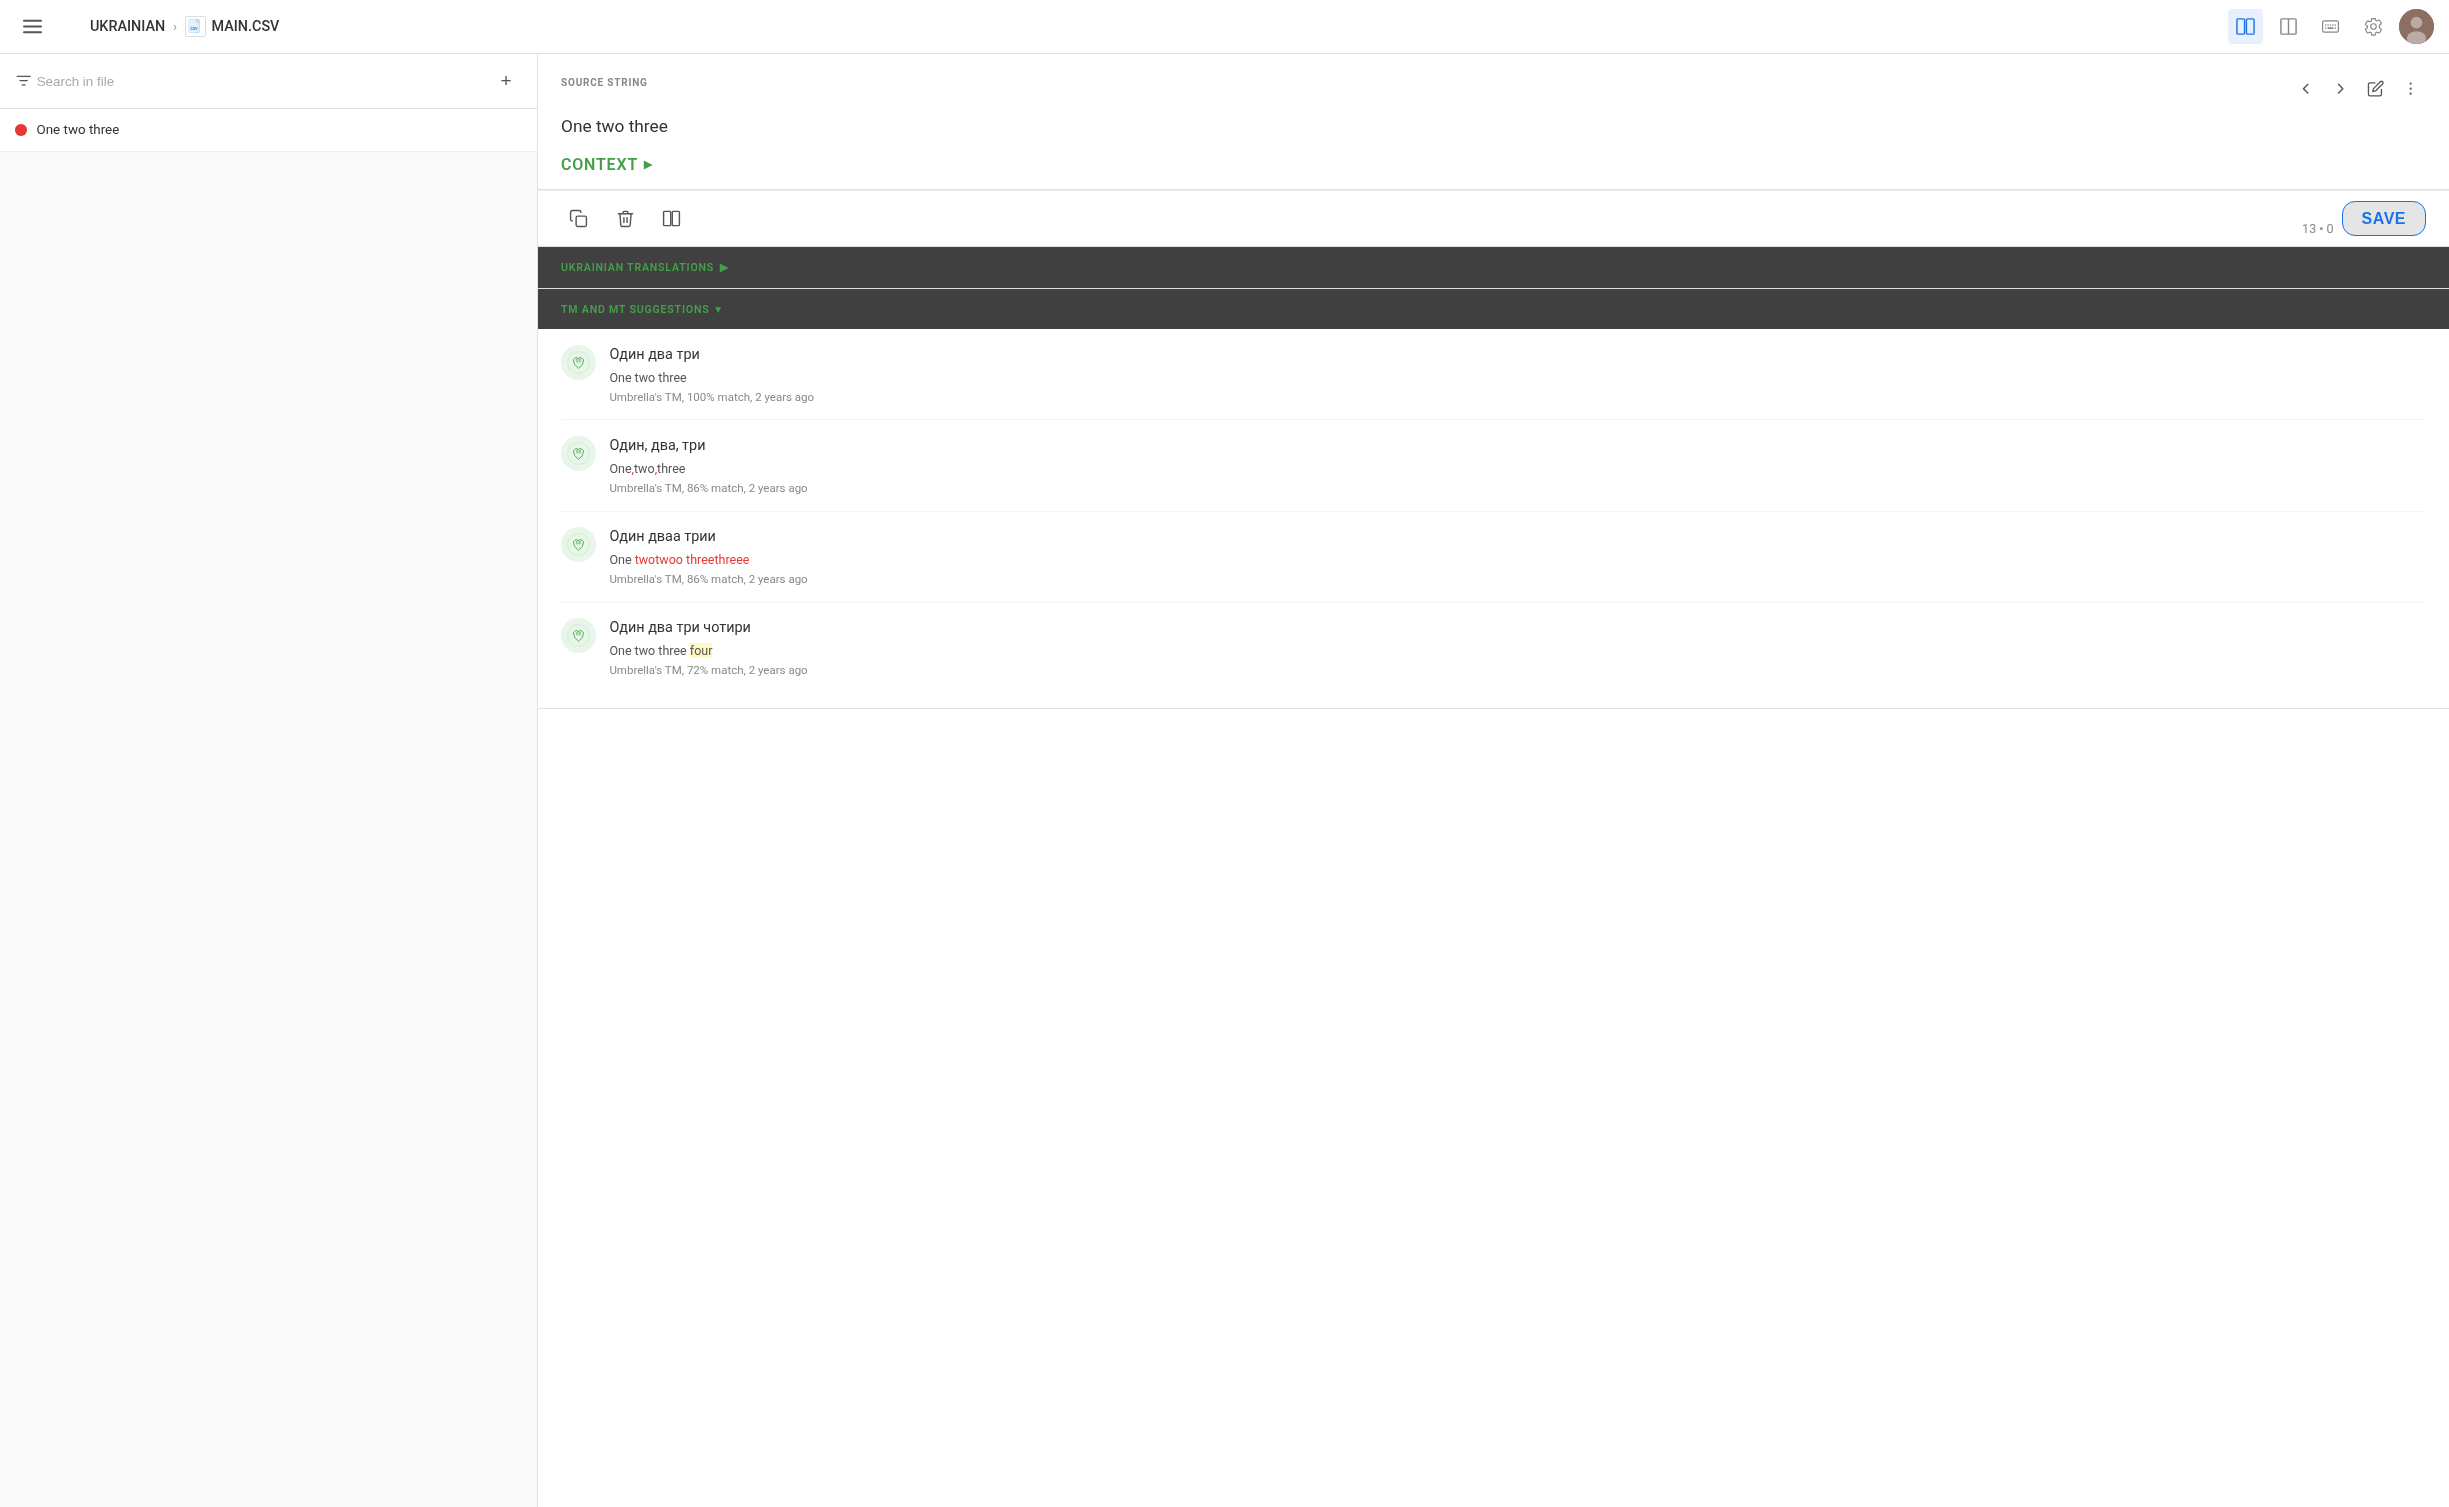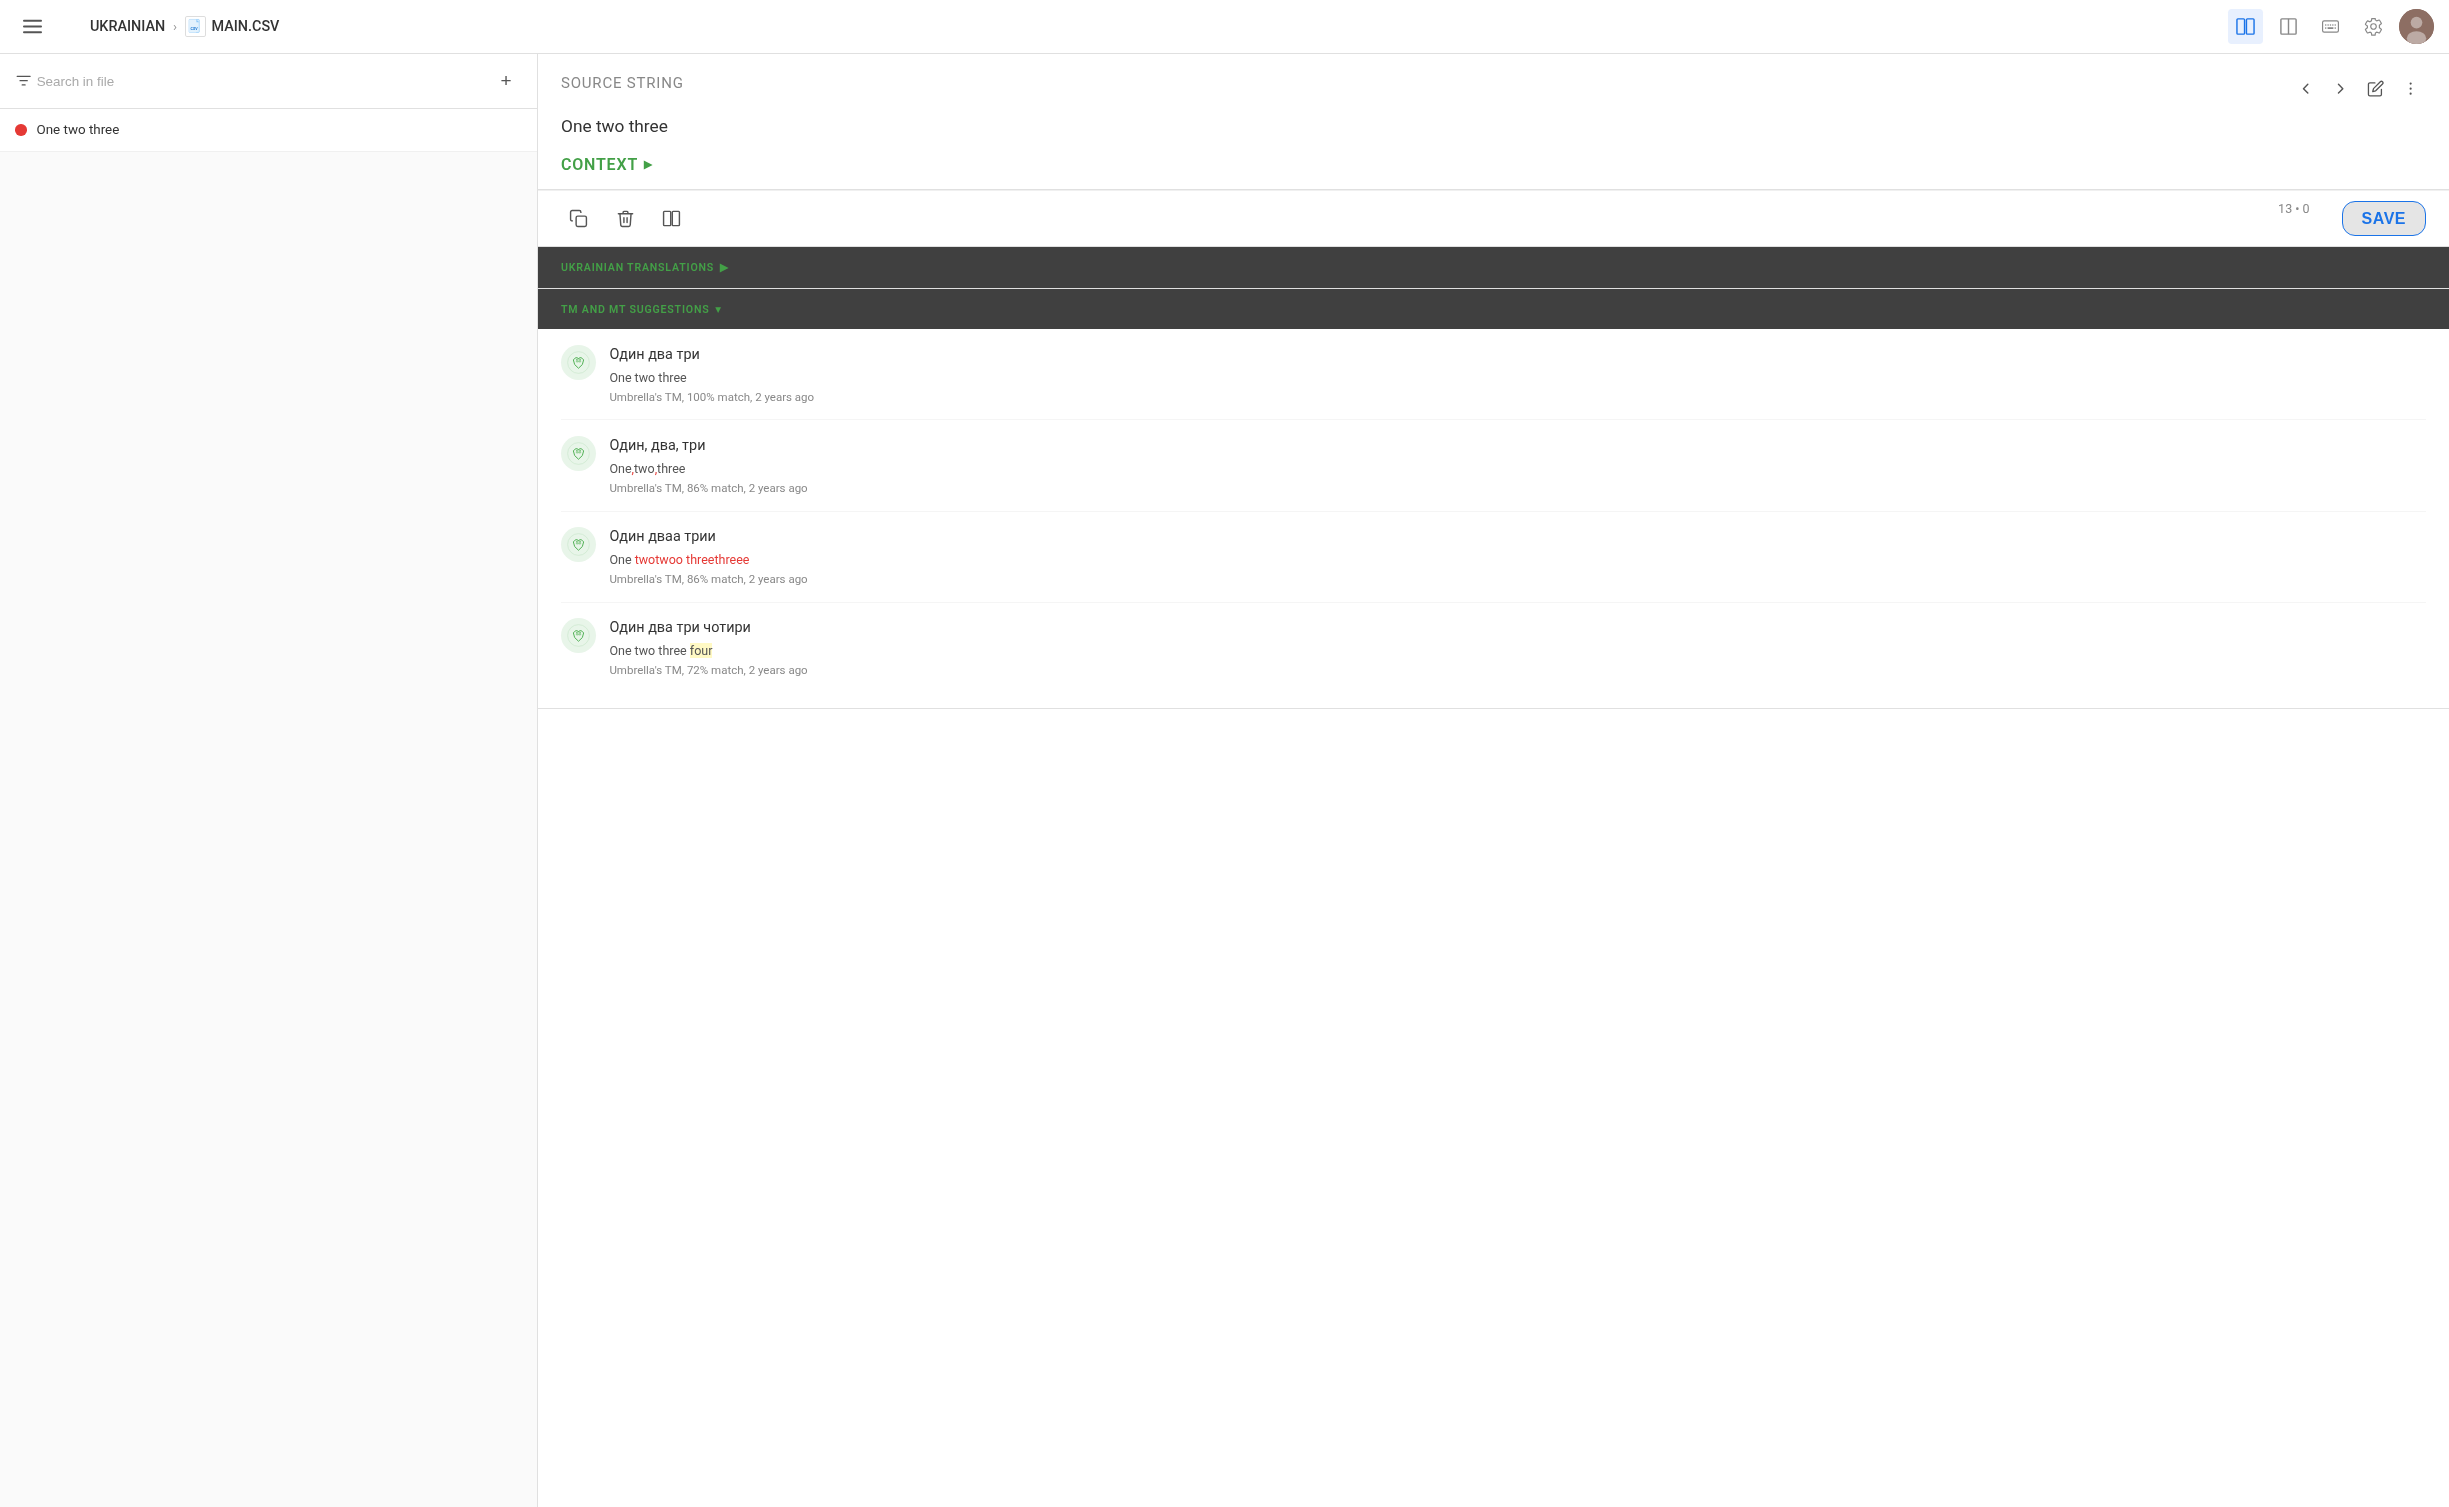"SOURCE STRING" .section-label { font-size: 15px -> 10px; font-weight: 400 -> 700 }
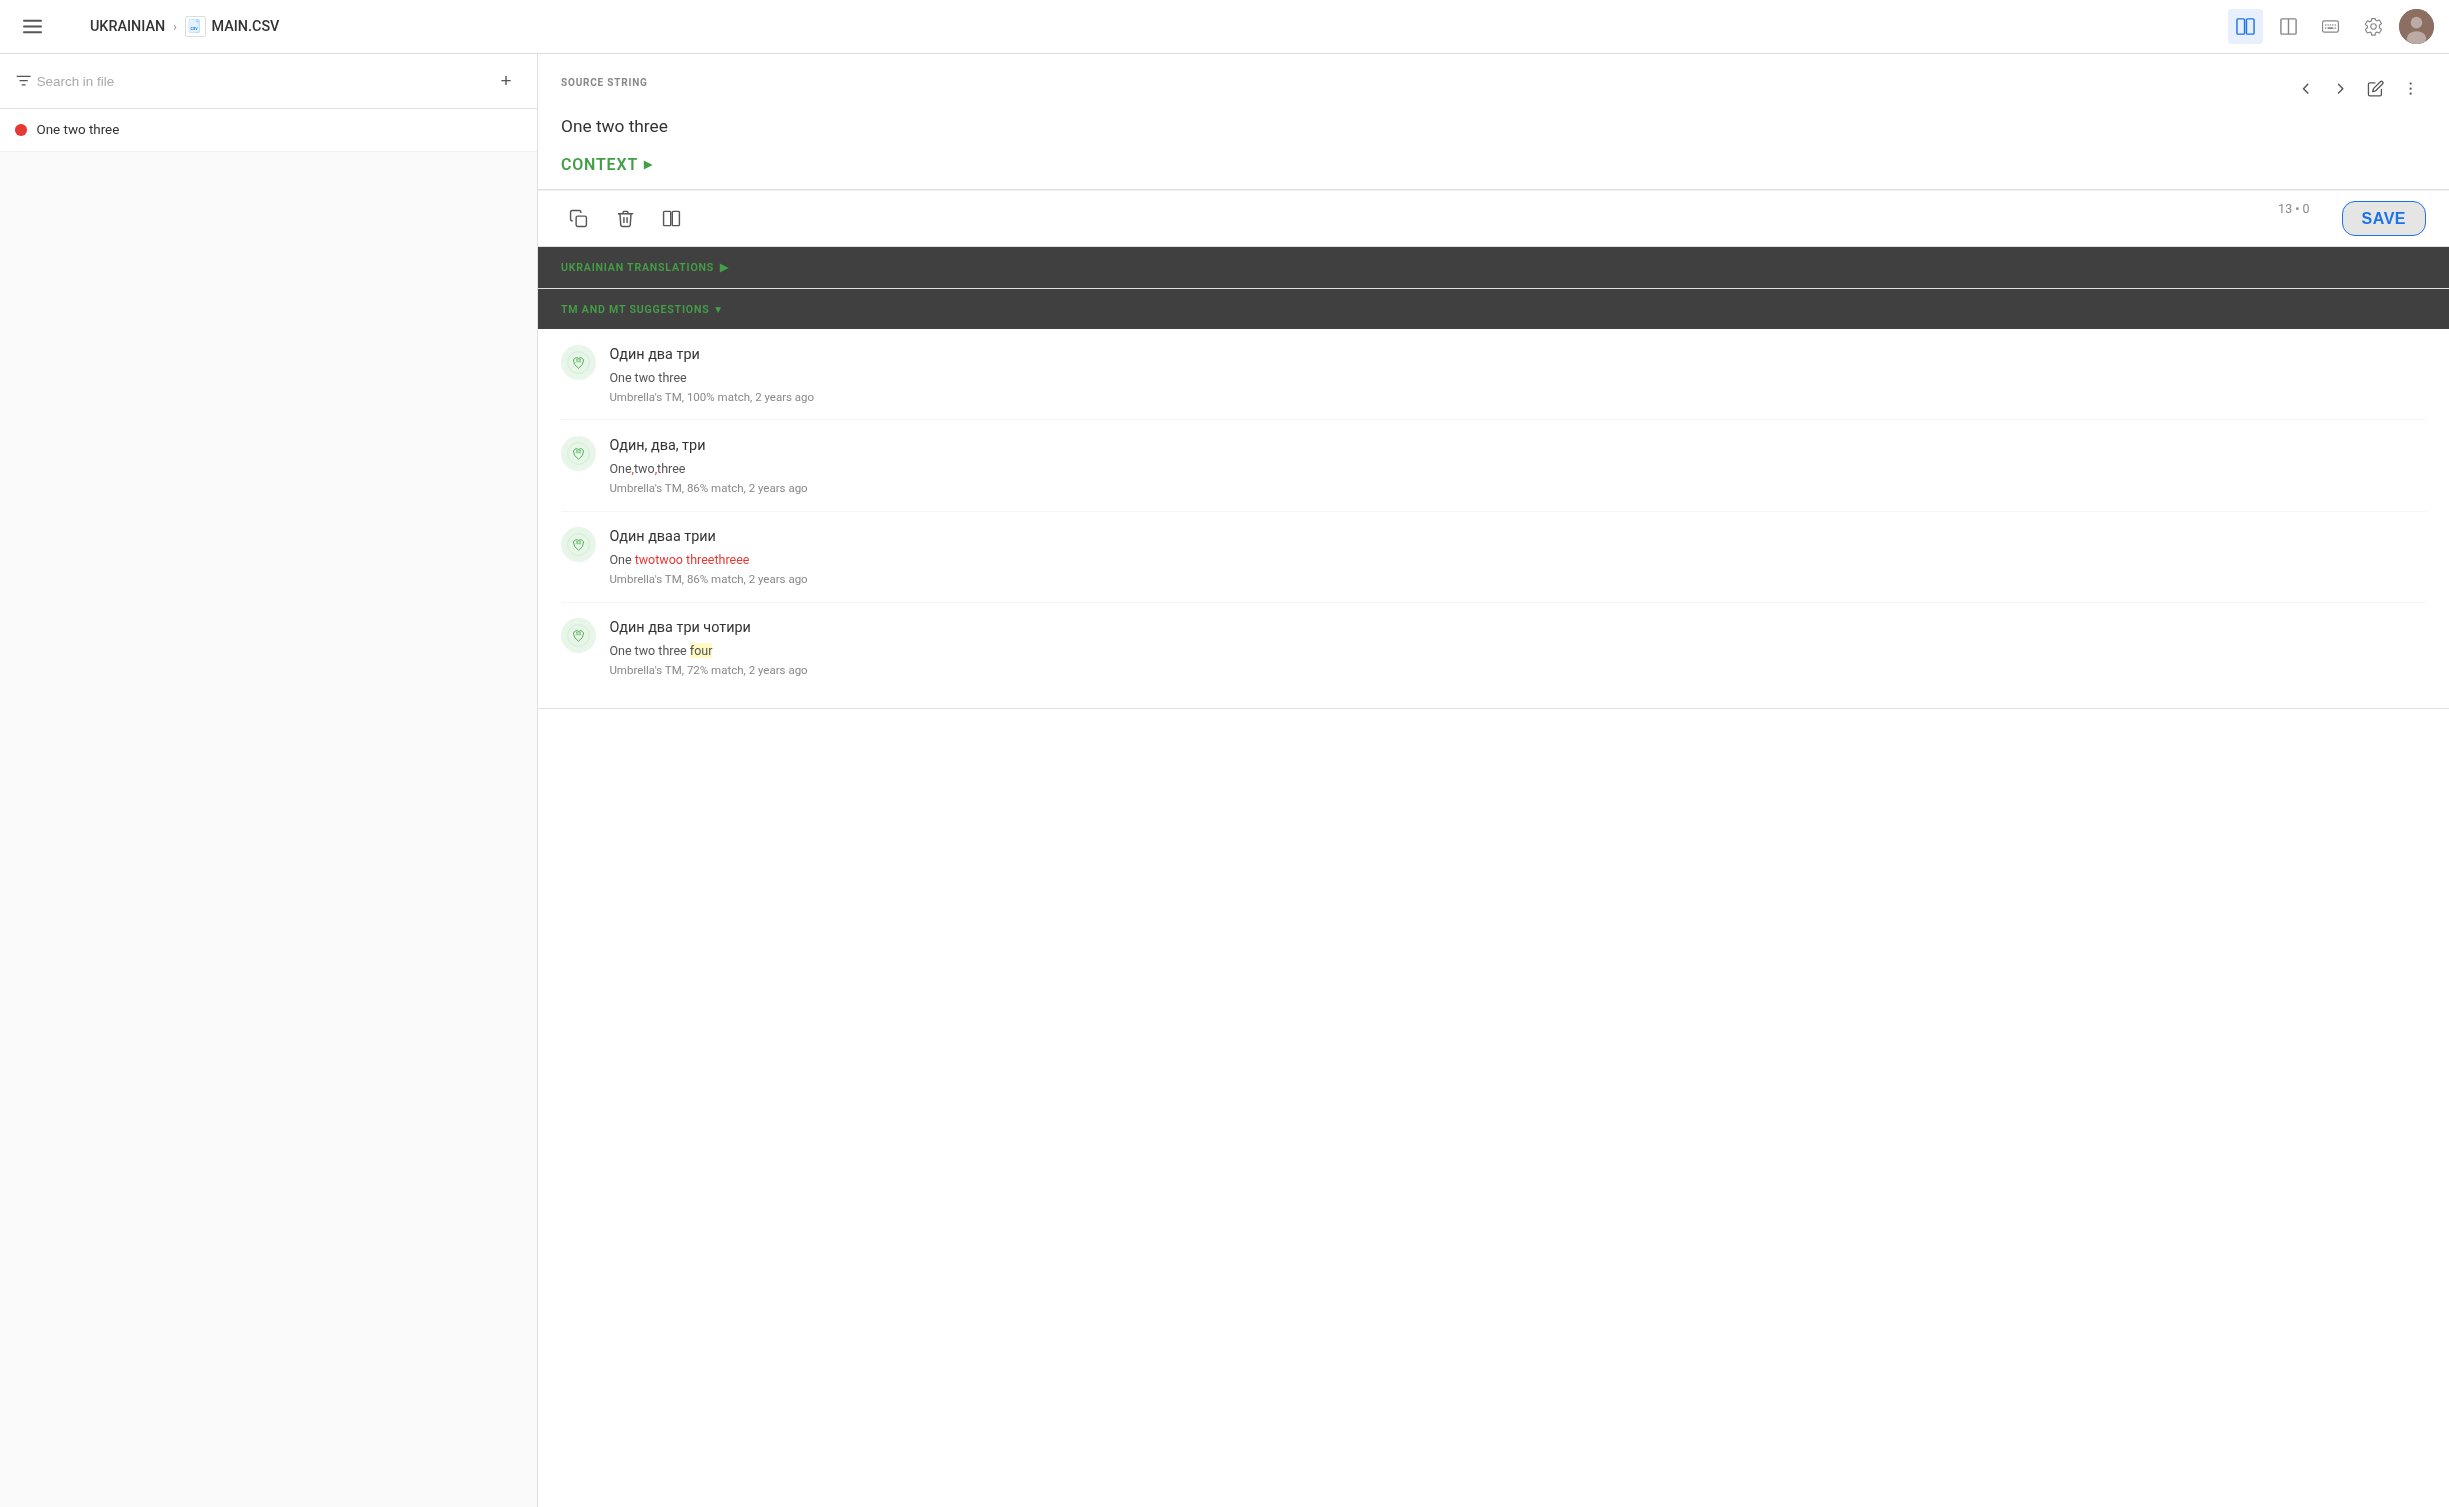"13 • 0" .toolbar-right { align-items: flex-start -> flex-end; gap: 32px -> 8px }
